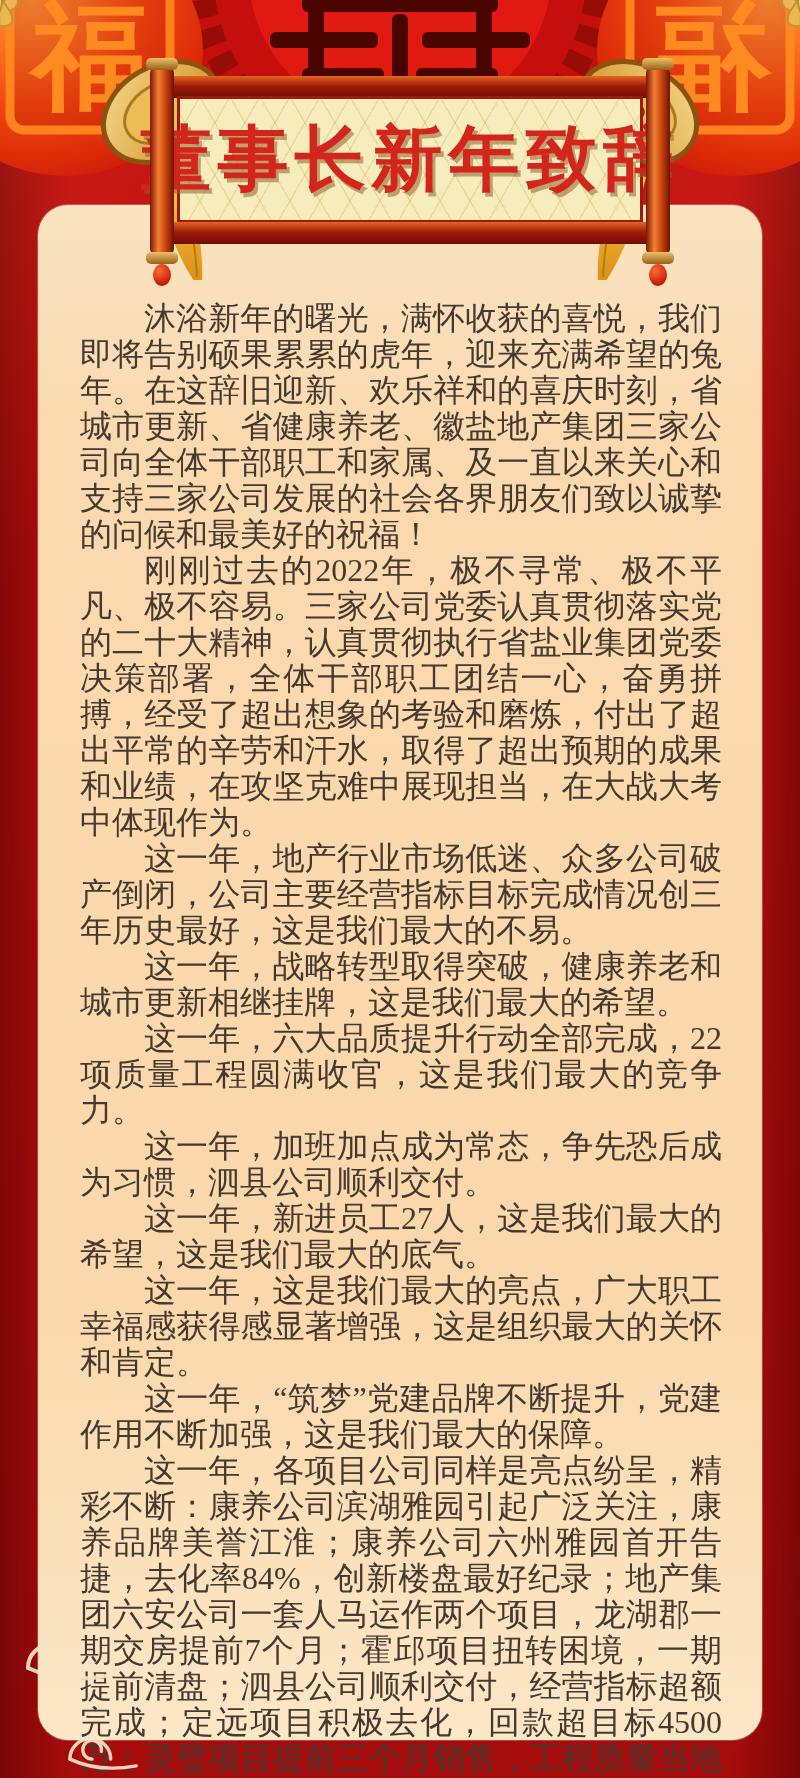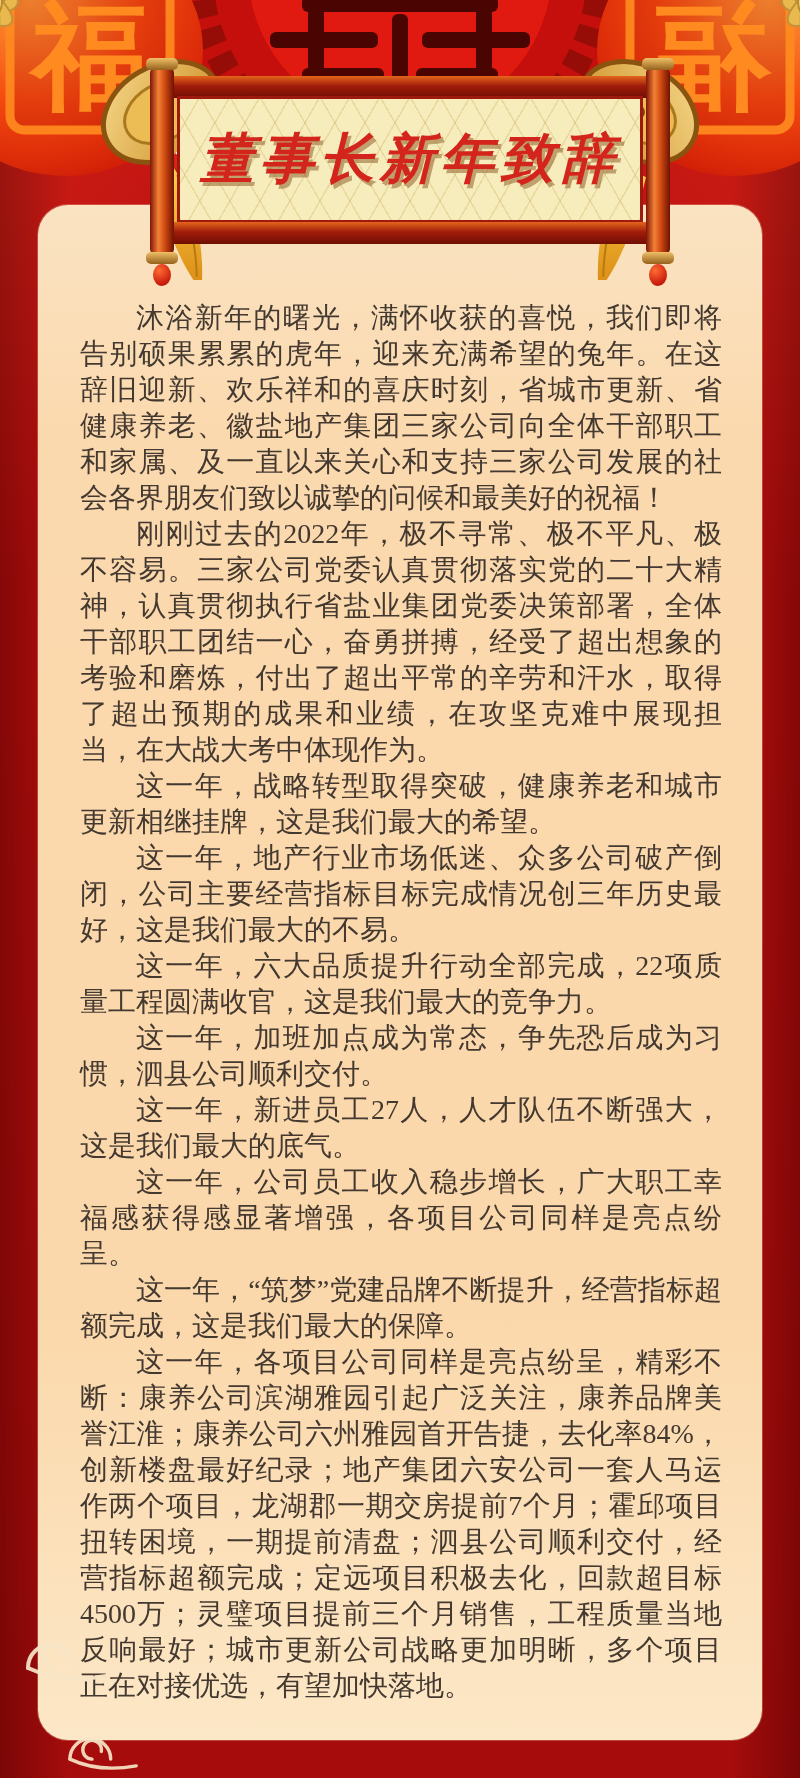"董事长新年致辞" .title { font-size: 54px -> 71px; font-style: italic -> none }
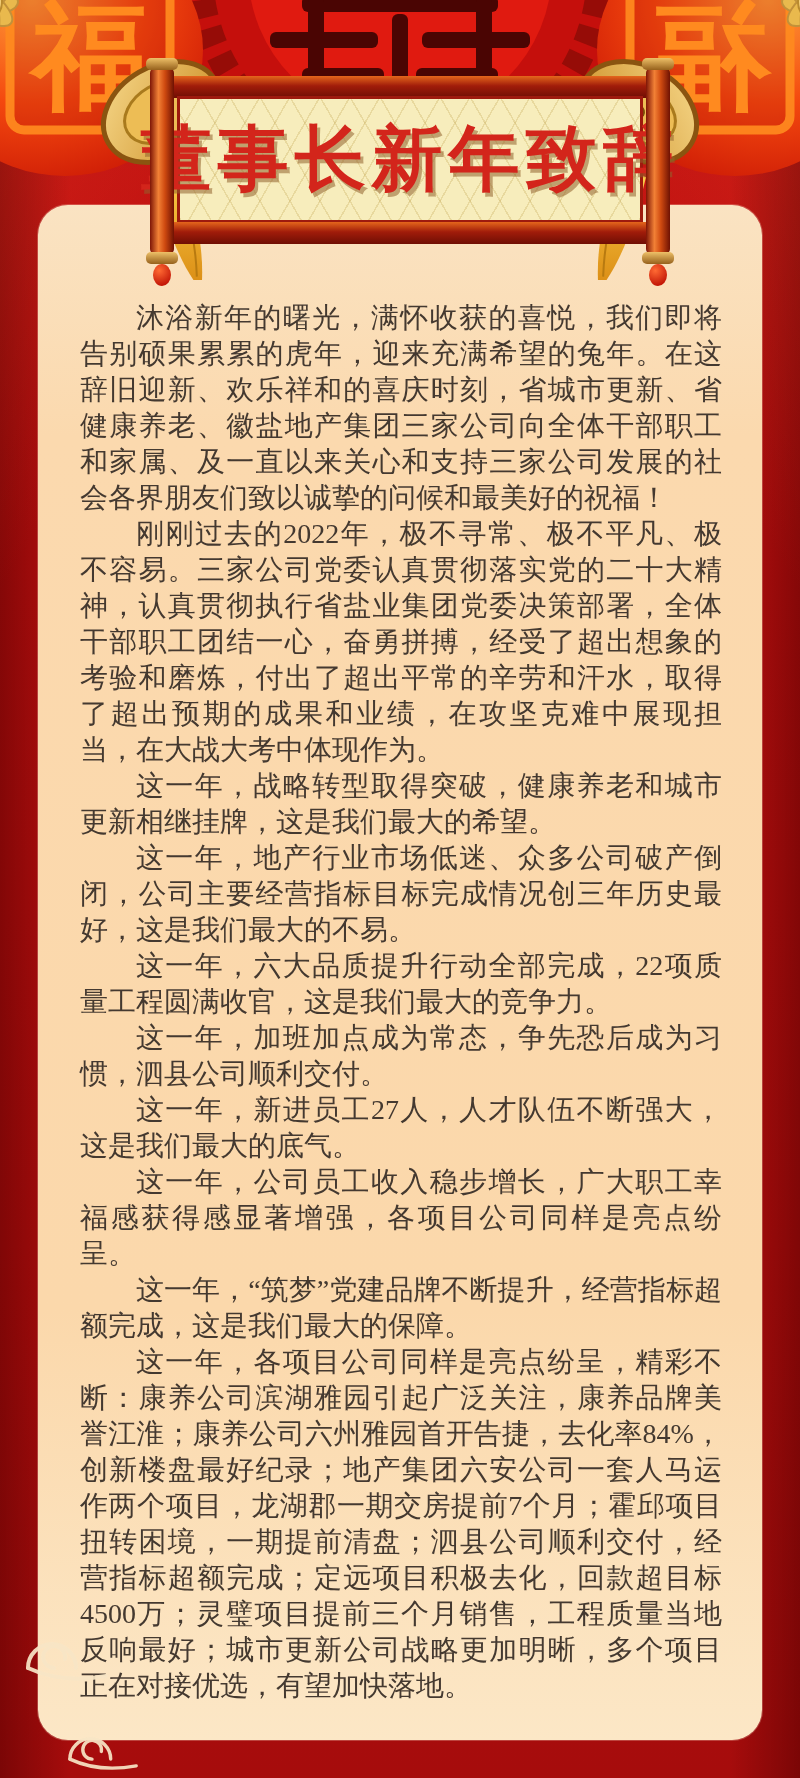"沐浴新年的曙光，满怀收获的喜悦，我们即将告别硕果累累的虎年，迎来充满希望的兔年。" .letter p { font-size: 28px -> 32px }
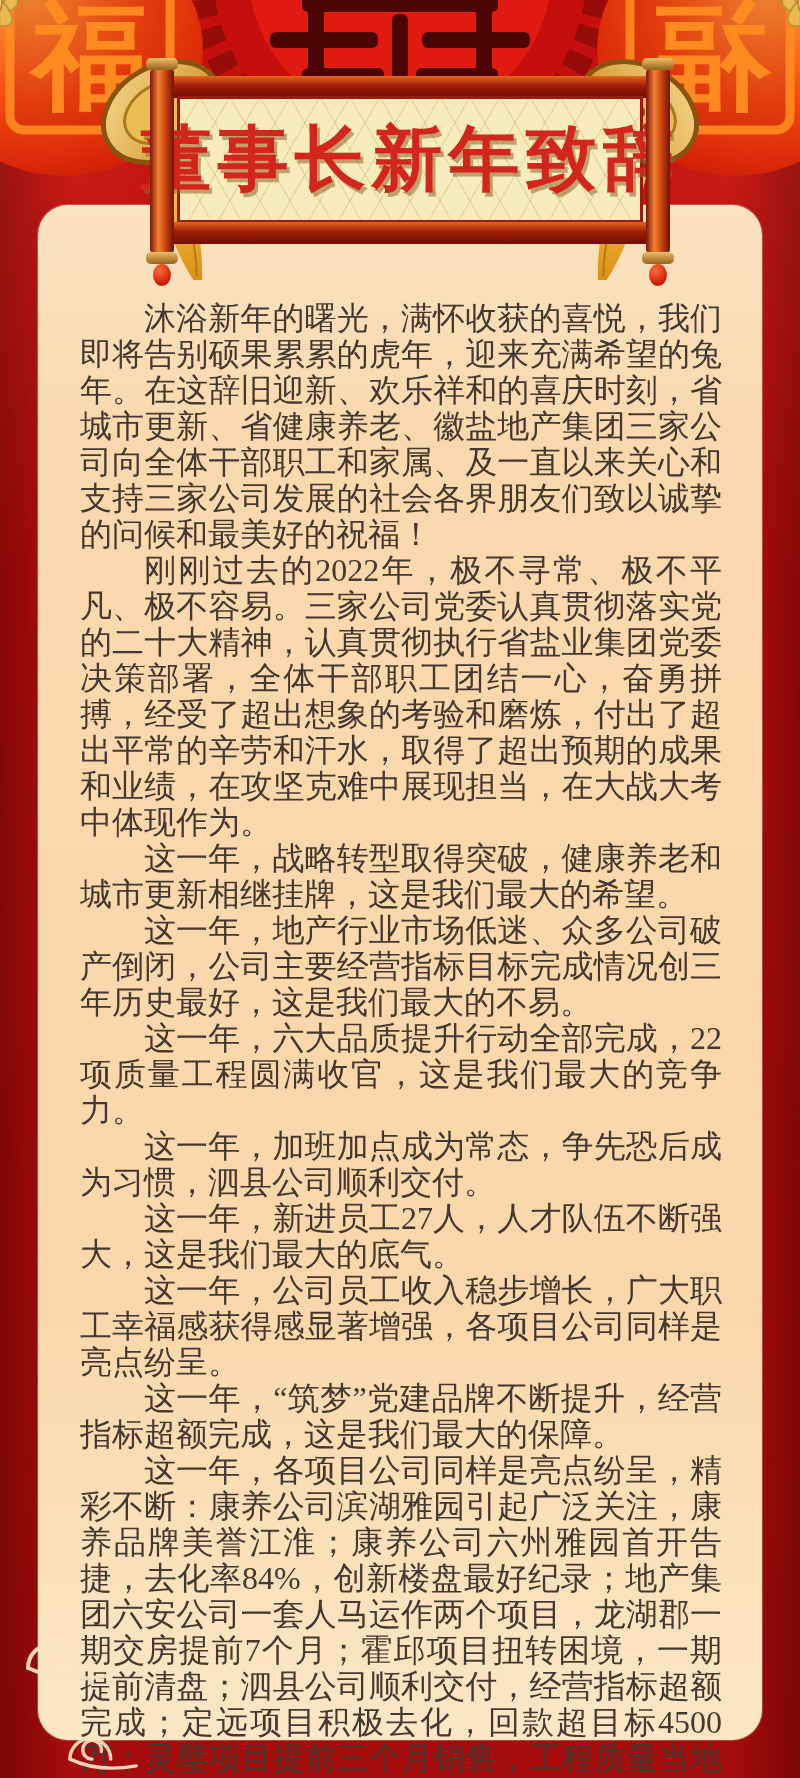"这一年，战略转型取得突破，健康养老和城市更新相继挂牌，这是我们最大的希望。" p { order: before "这一年，地产行业市场低迷、众多公司破产倒闭，公司主要经营指标目标完成情况创三年历" -> after "这一年，地产行业市场低迷、众多公司破产倒闭，公司主要经营指标目标完成情况创三年历" }
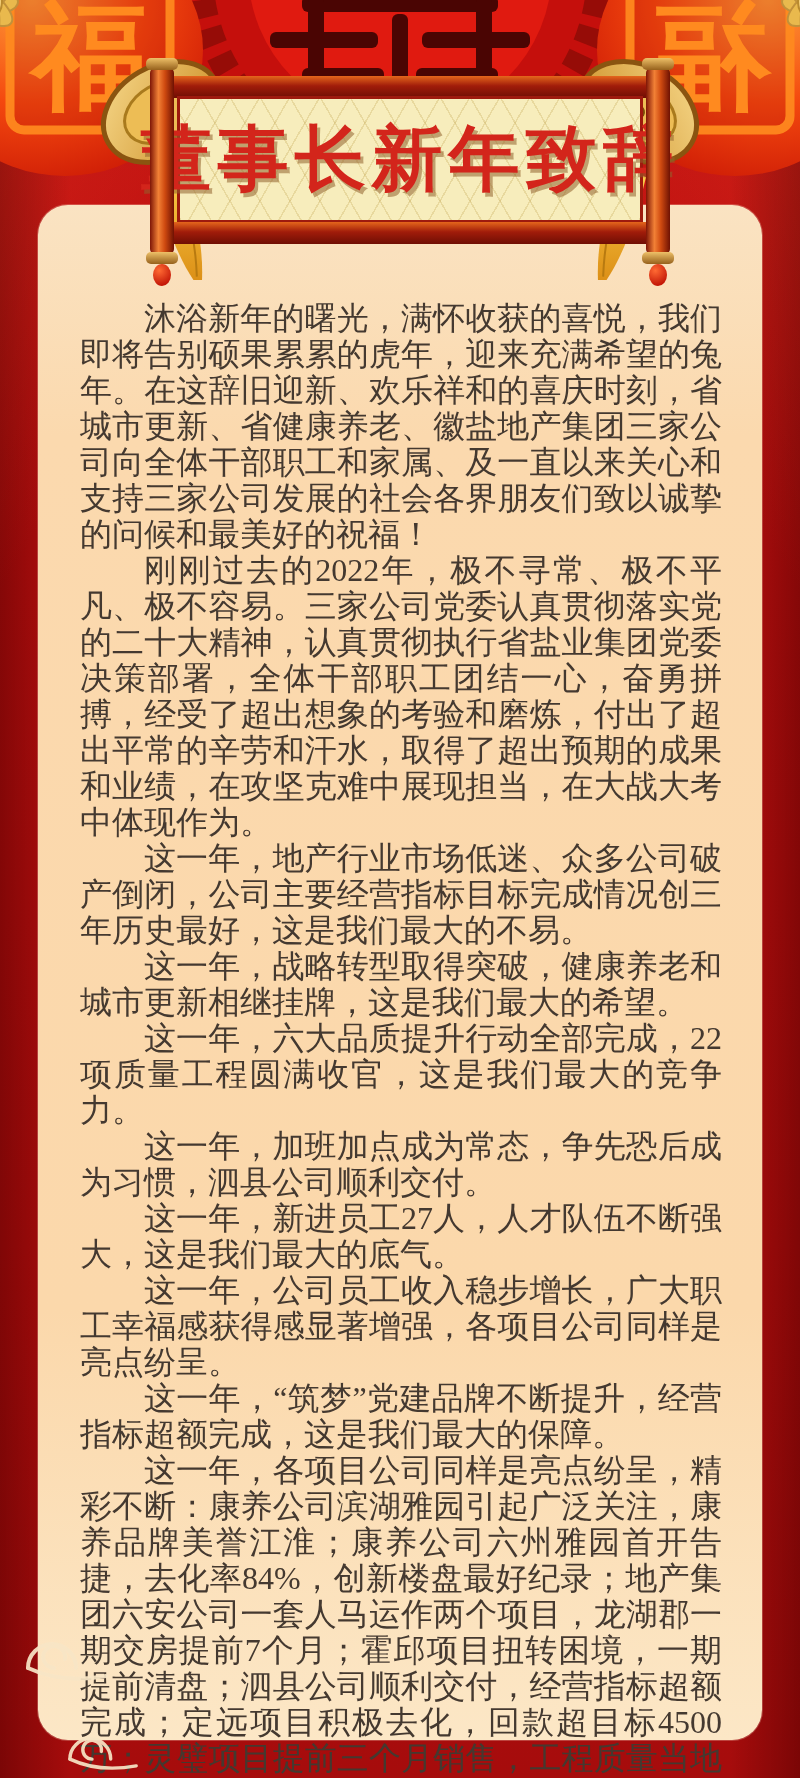"这一年，新进员工27人，人才队伍不断强大，这是我们最大的底气。" p { text: 人才队伍不断强大 -> 这是我们最大的希望 }
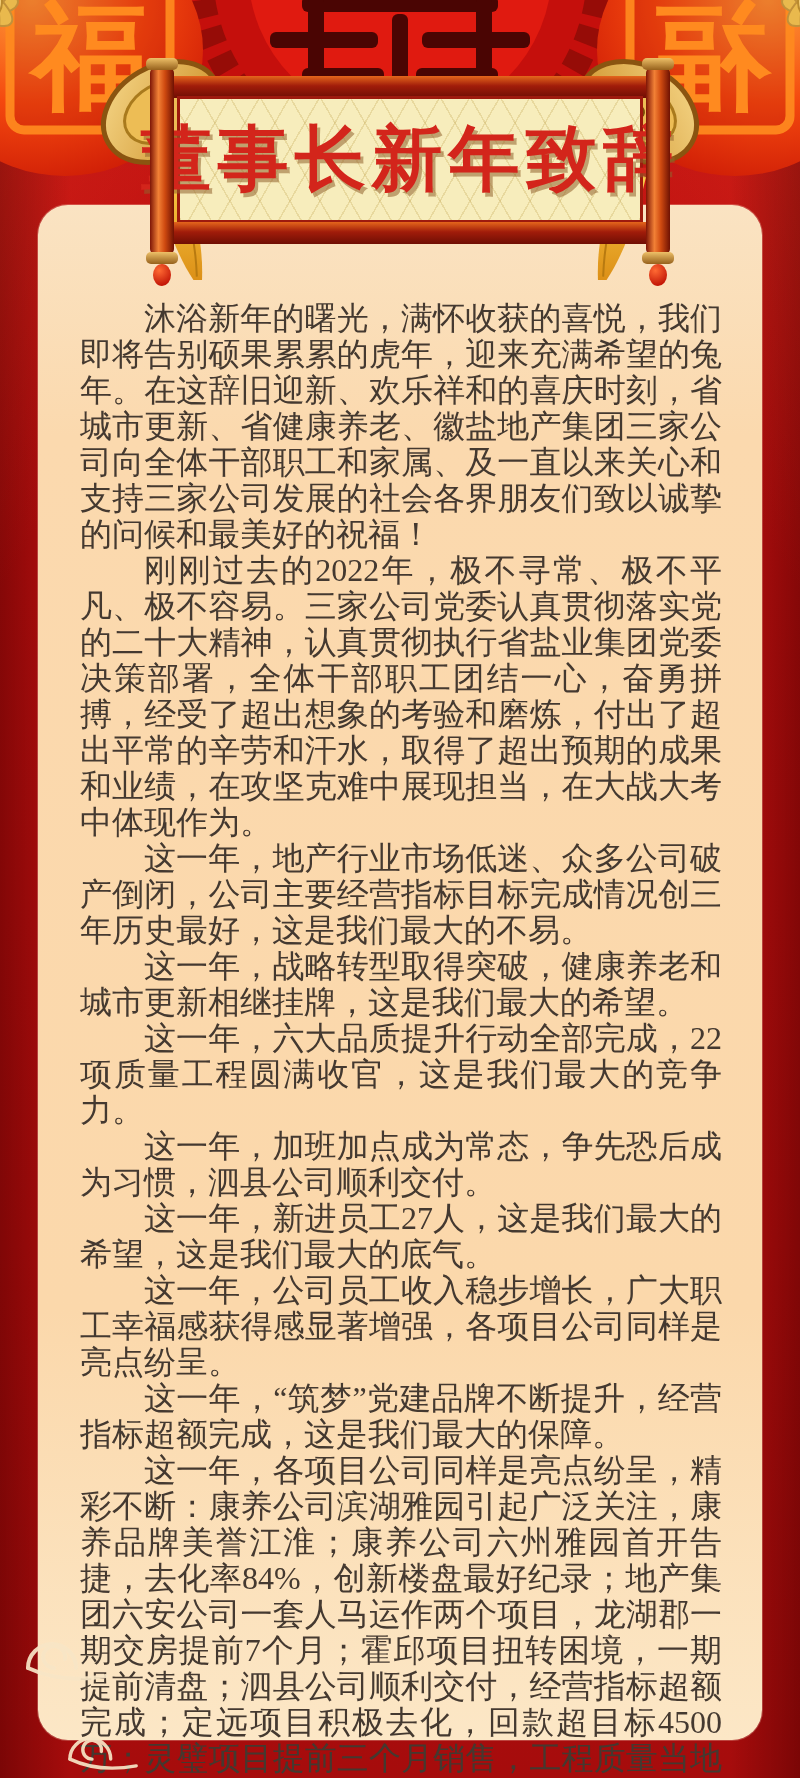"这一年，公司员工收入稳步增长，广大职工幸福感获得感显著增强，各项目公司同样是亮点" p { text: 公司员工收入稳步增长，广大职工幸福感获得感显著增强，各项目公司同样是亮点纷呈 -> 这是我们最大的亮点，广大职工幸福感获得感显著增强，这是组织最大的关怀和肯定 }
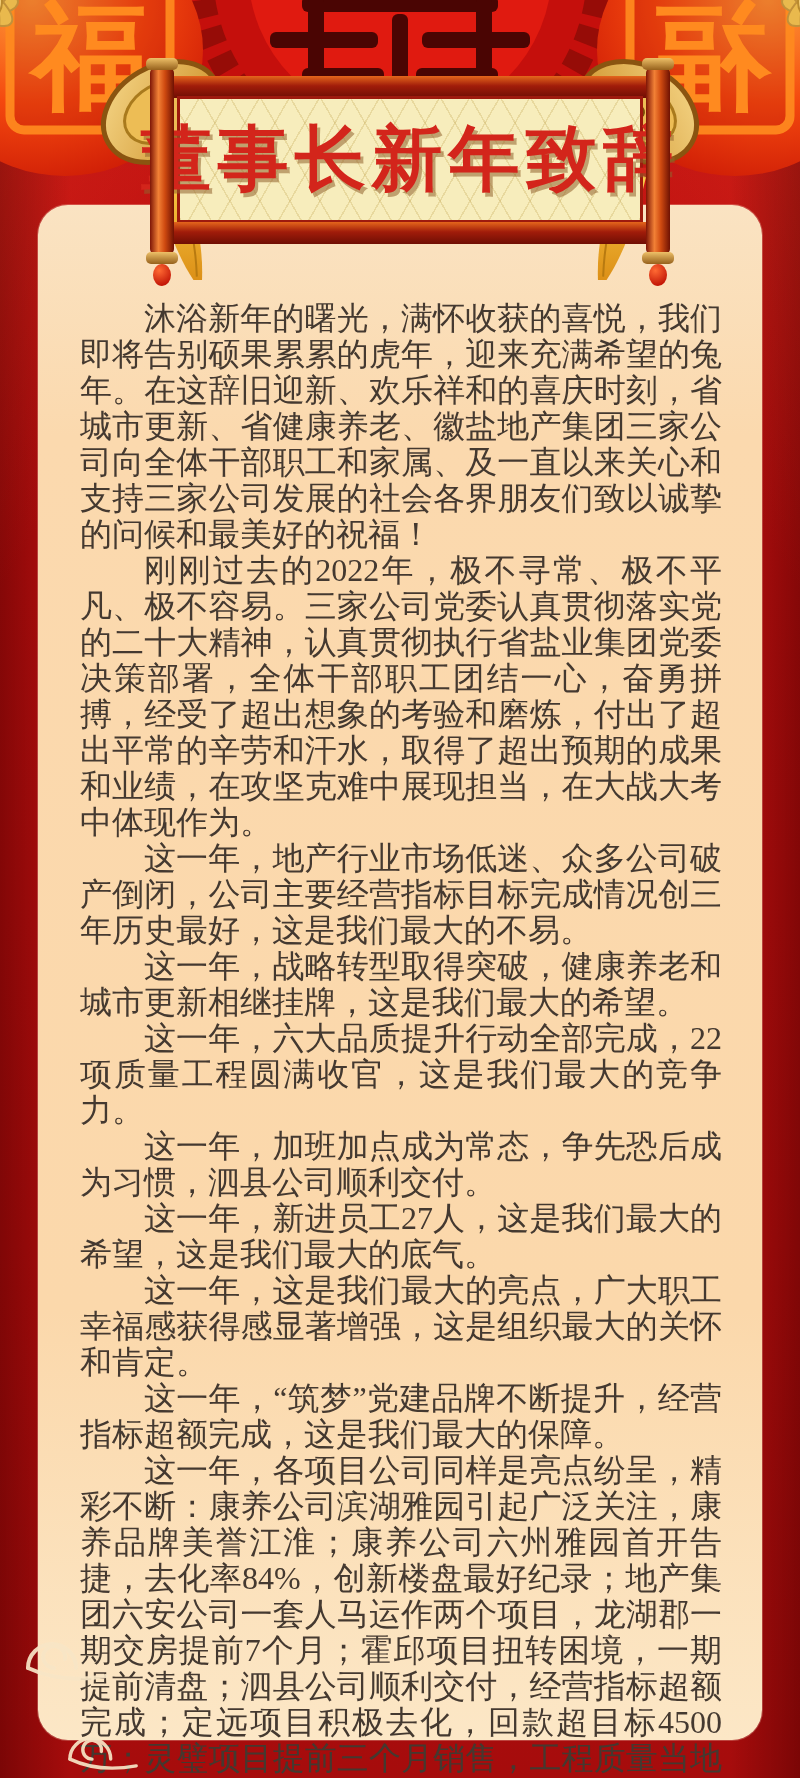"这一年，“筑梦”党建品牌不断提升，经营指标超额完成，这是我们最大的保障。" p { text: 经营指标超额完成 -> 党建作用不断加强 }
